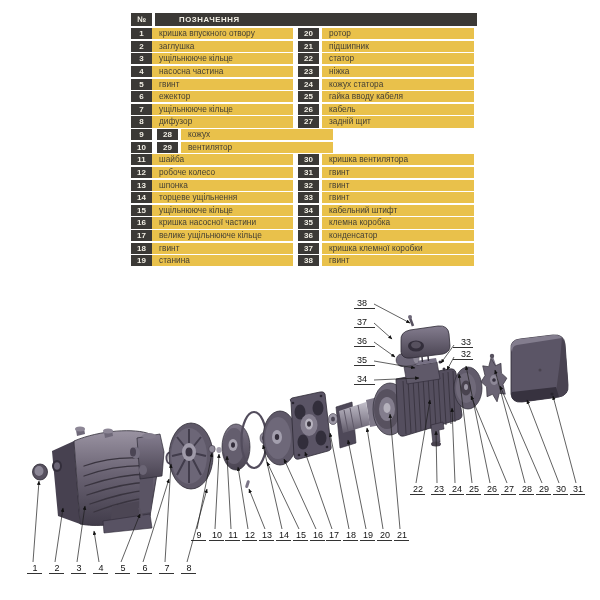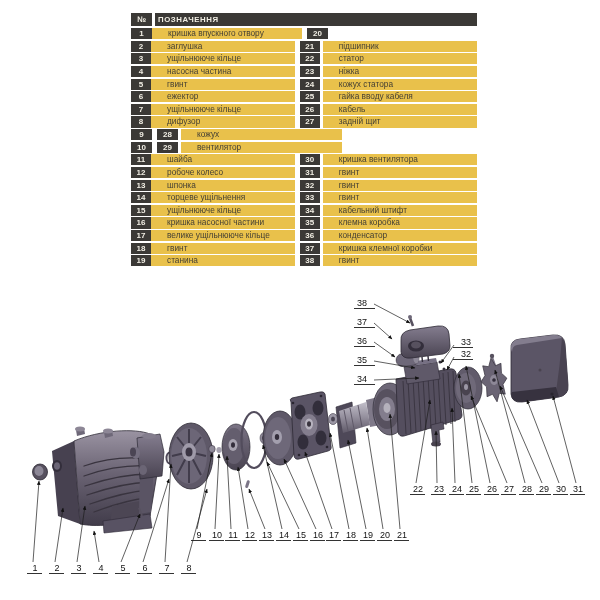"ПОЗНАЧЕННЯ" .name-head { padding-left: 3px -> 24px }
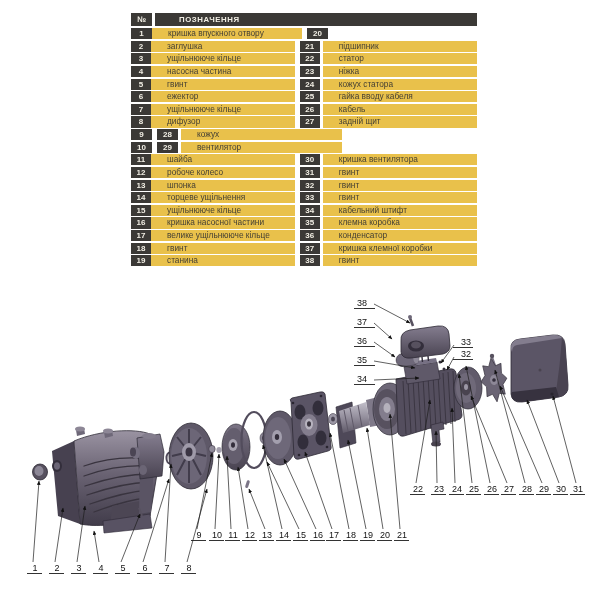"кришка впускного отвору" .cell { padding-left: 16px -> 7px }
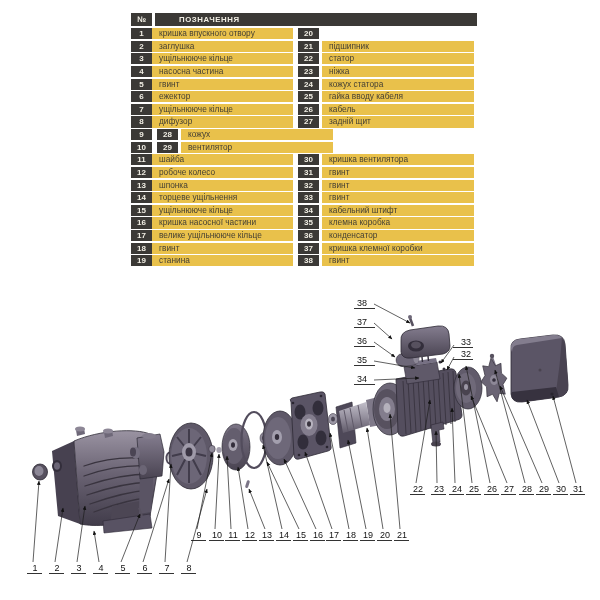"ротор" div.cell { html: none -> <div>ротор</div> }
